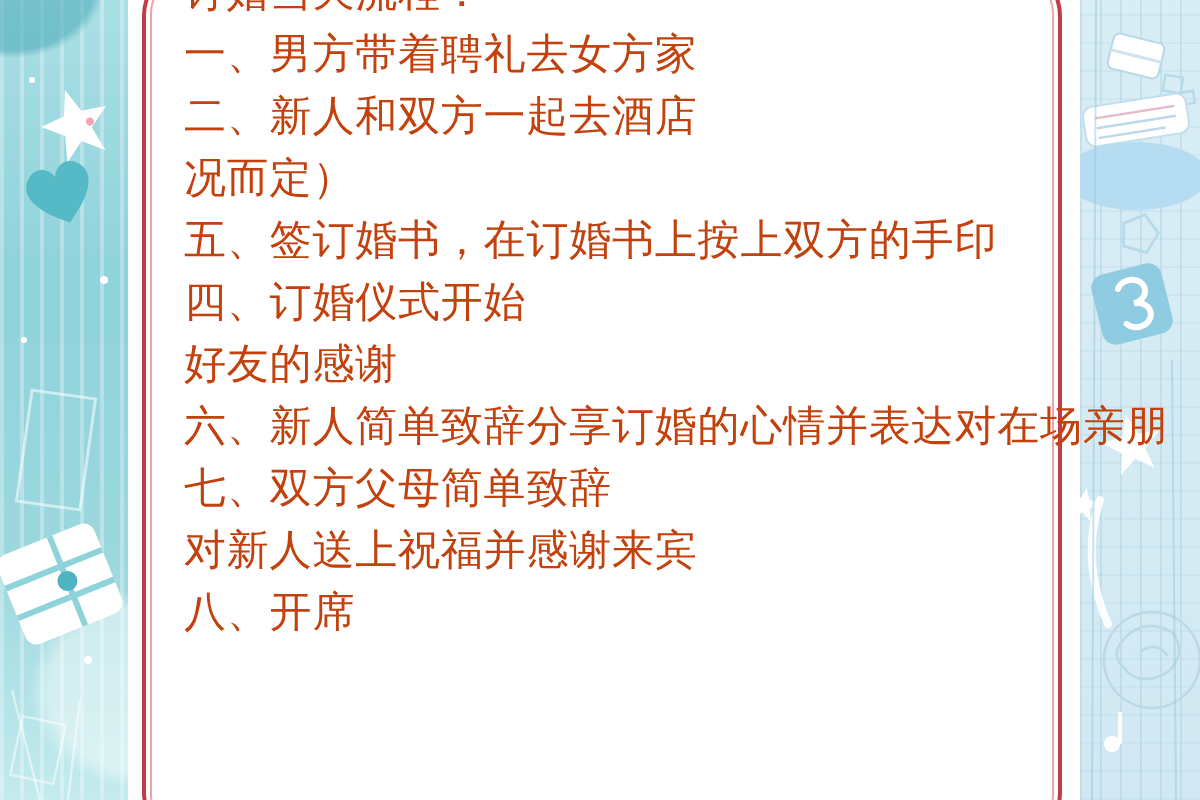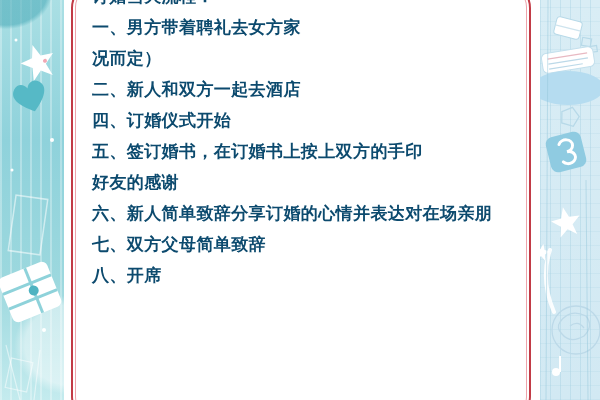"一、男方带着聘礼去女方家" .line { color: #0c4a6e -> #c2410c; font-size: 17px -> 21px; font-weight: 700 -> 400 }
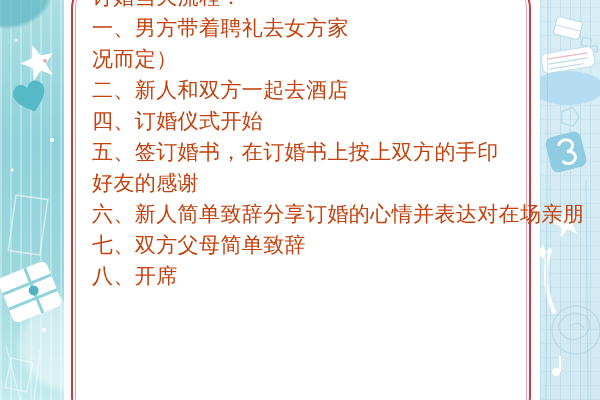"况而定）" div.line { order: before "二、新人和双方一起去酒店" -> after "二、新人和双方一起去酒店" }
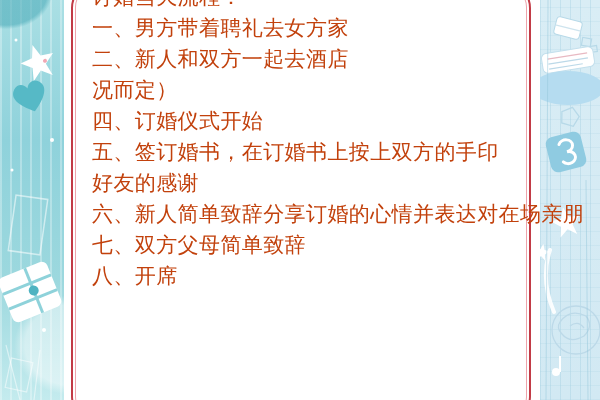"四、订婚仪式开始" div.line { order: before "五、签订婚书，在订婚书上按上双方的手印" -> after "五、签订婚书，在订婚书上按上双方的手印" }
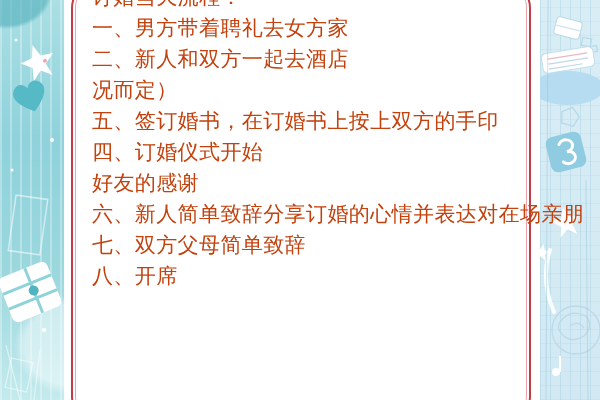"对新人送上祝福并感谢来宾" div.line { html: none -> <div>对新人送上祝福并感谢来宾</div> }
